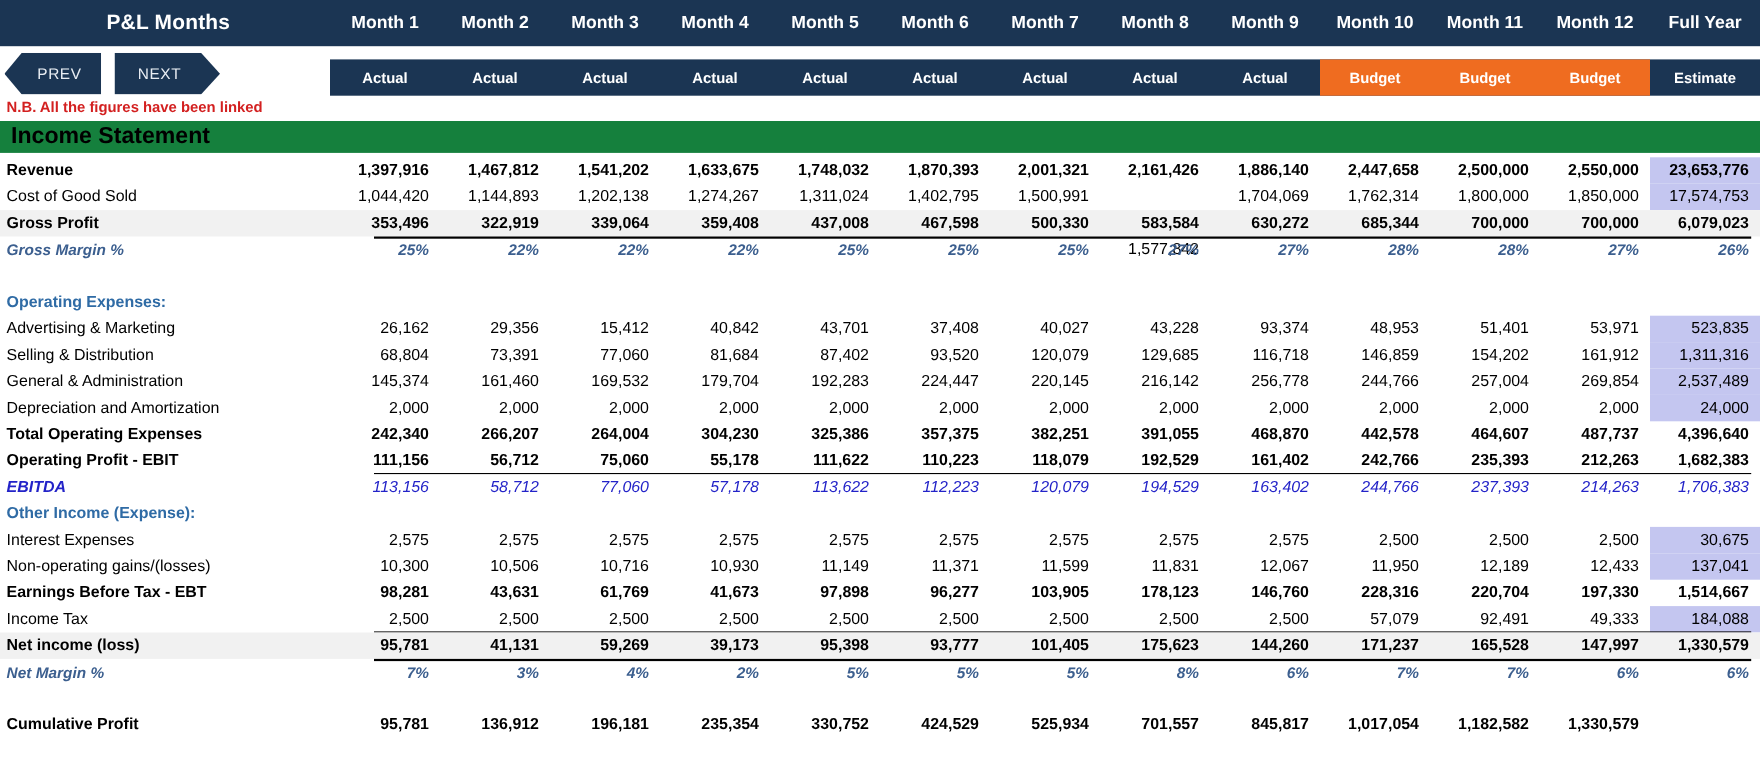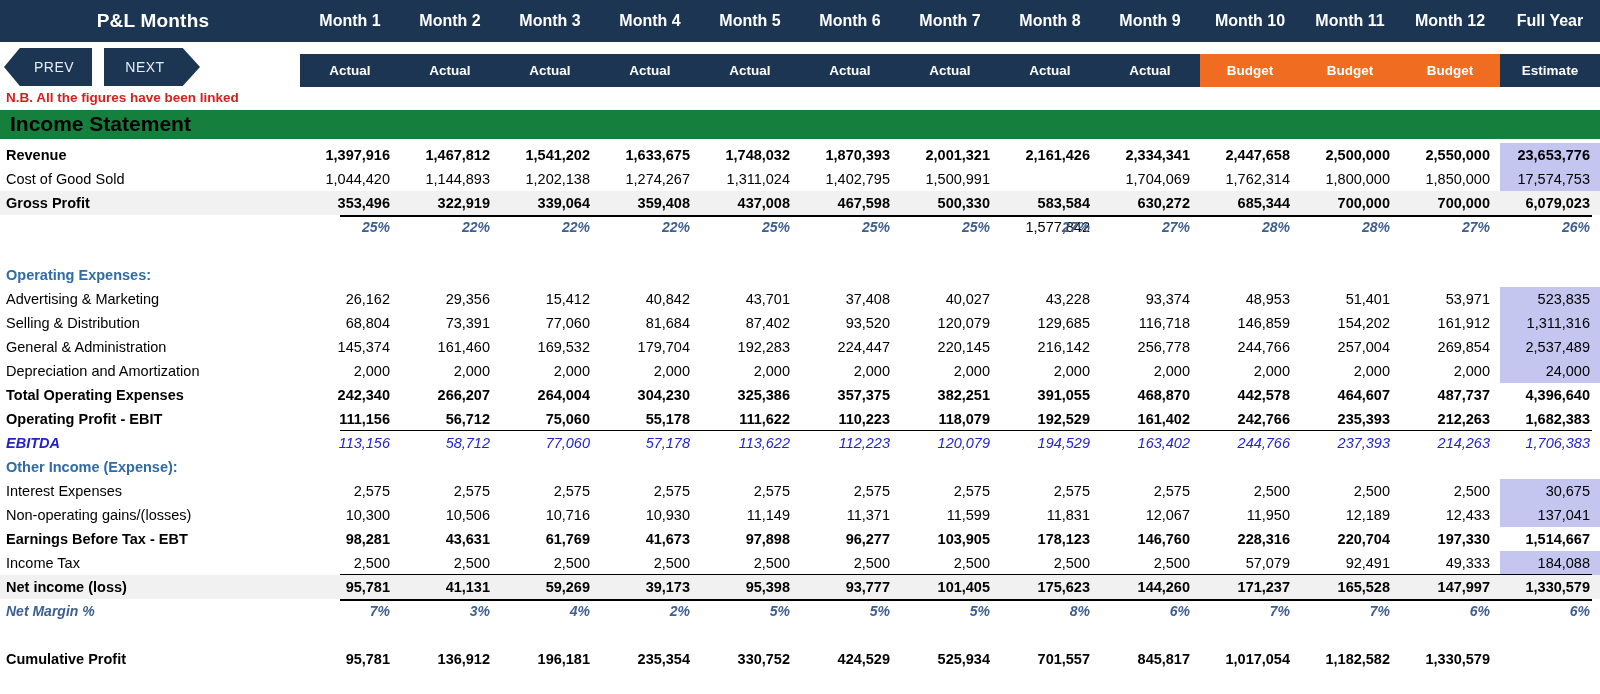"2,334,341" div.cell { text: 2,334,341 -> 1,886,140 }
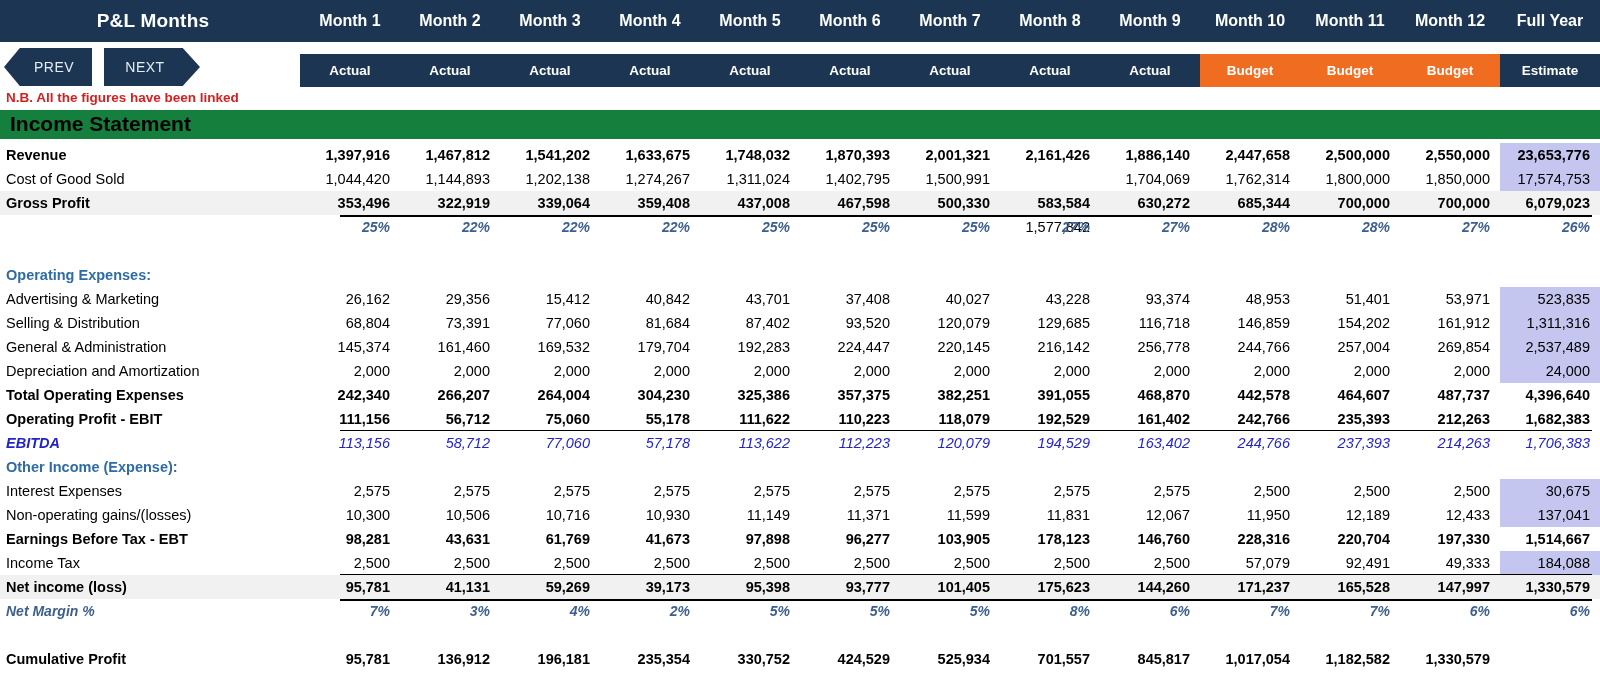"Gross Margin %" div.label { html: none -> <div>Gross Margin %</div> }
